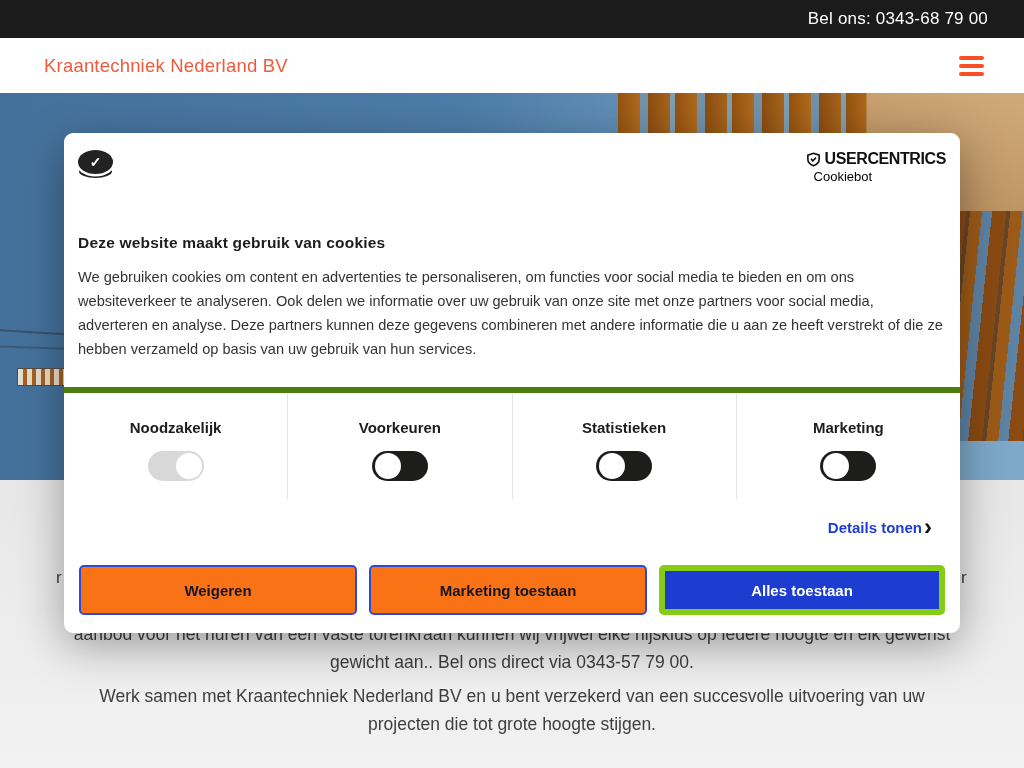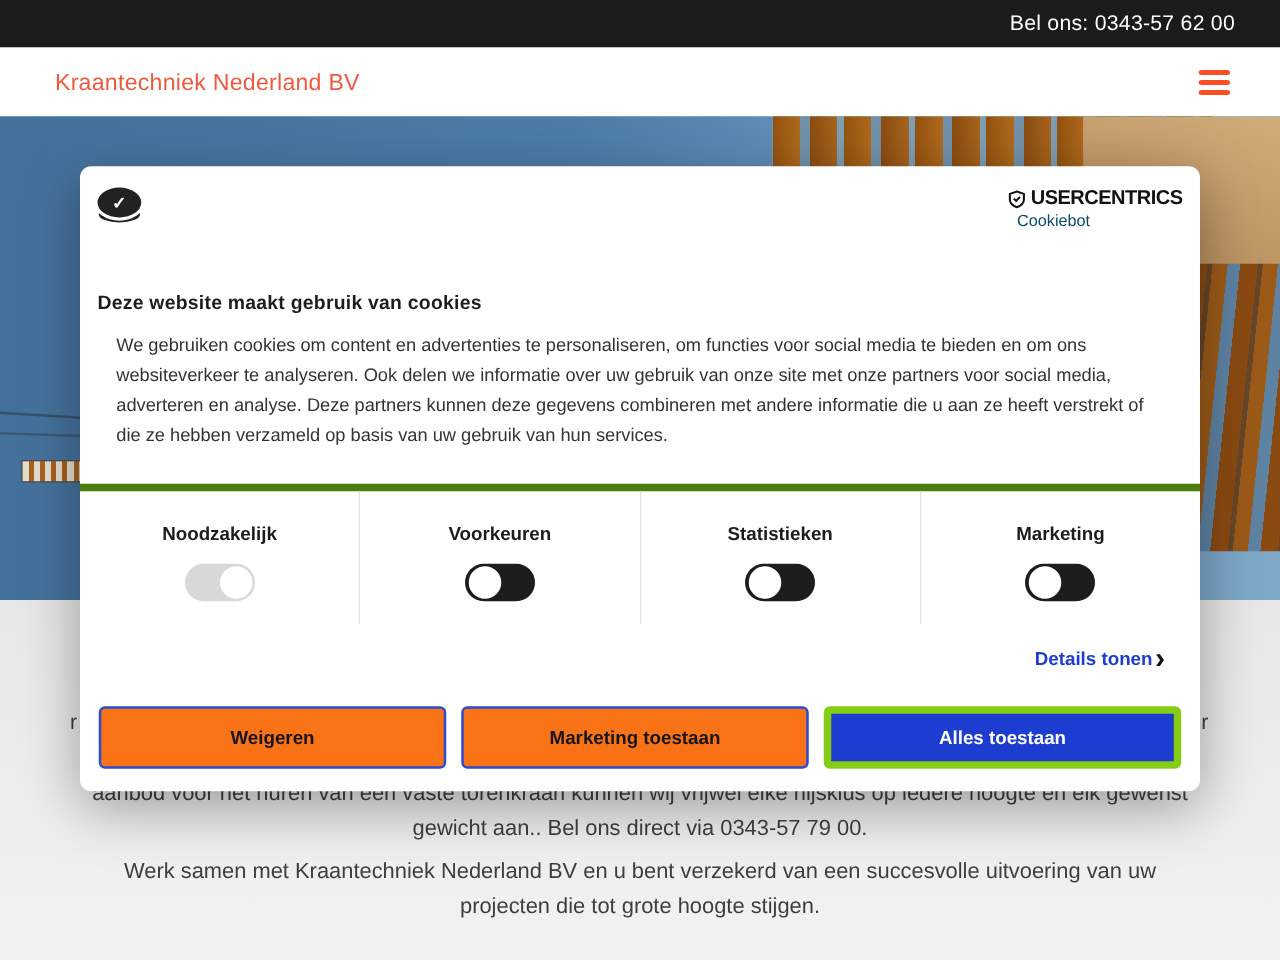"Bel ons: 0343-57 62 00" span.topbar-phone { text: 0343-57 62 -> 0343-68 79 }
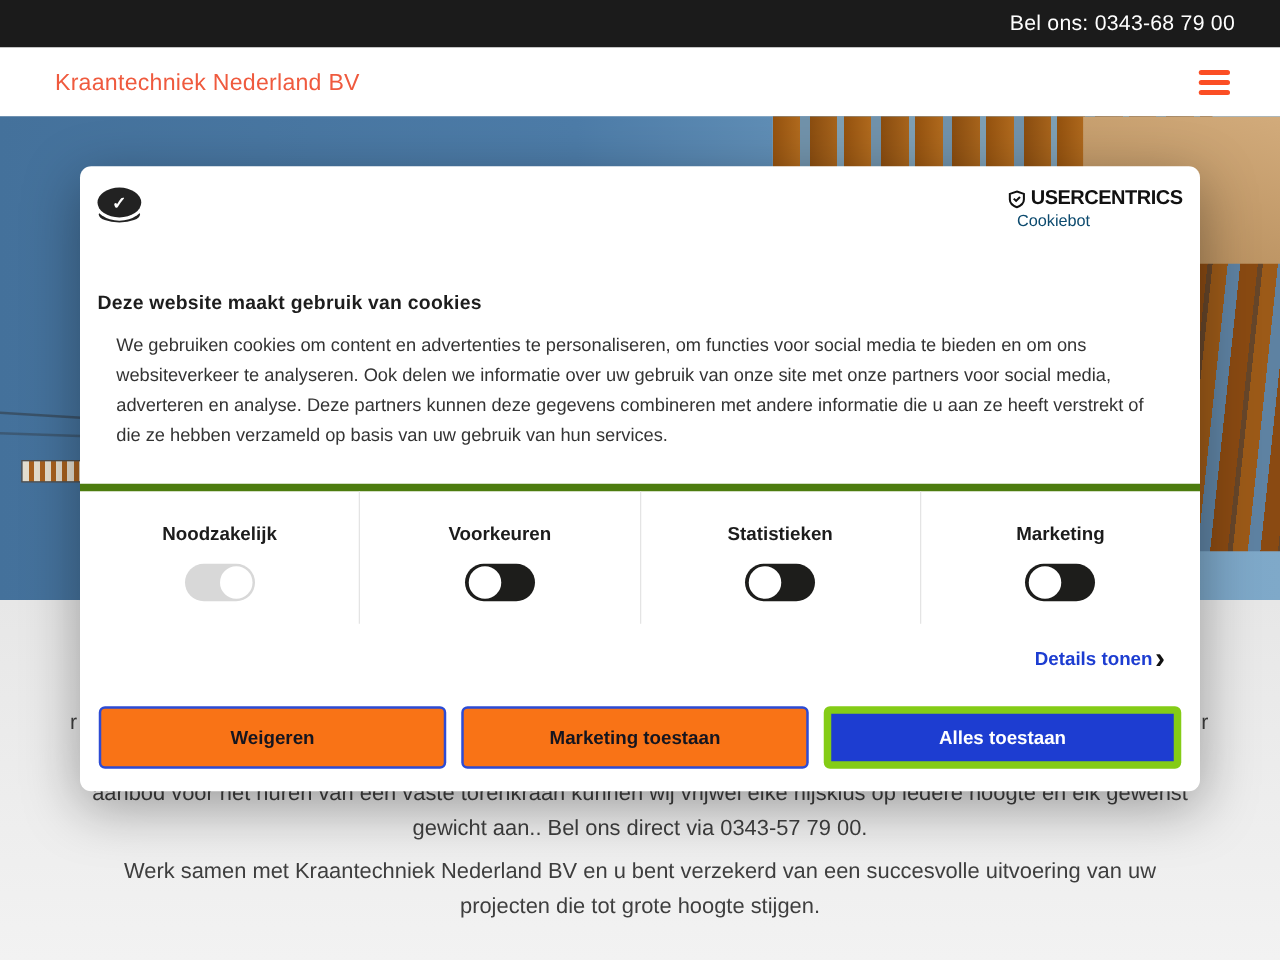"Cookiebot" .vendor-sub { color: #0c4a6e -> #000000 }
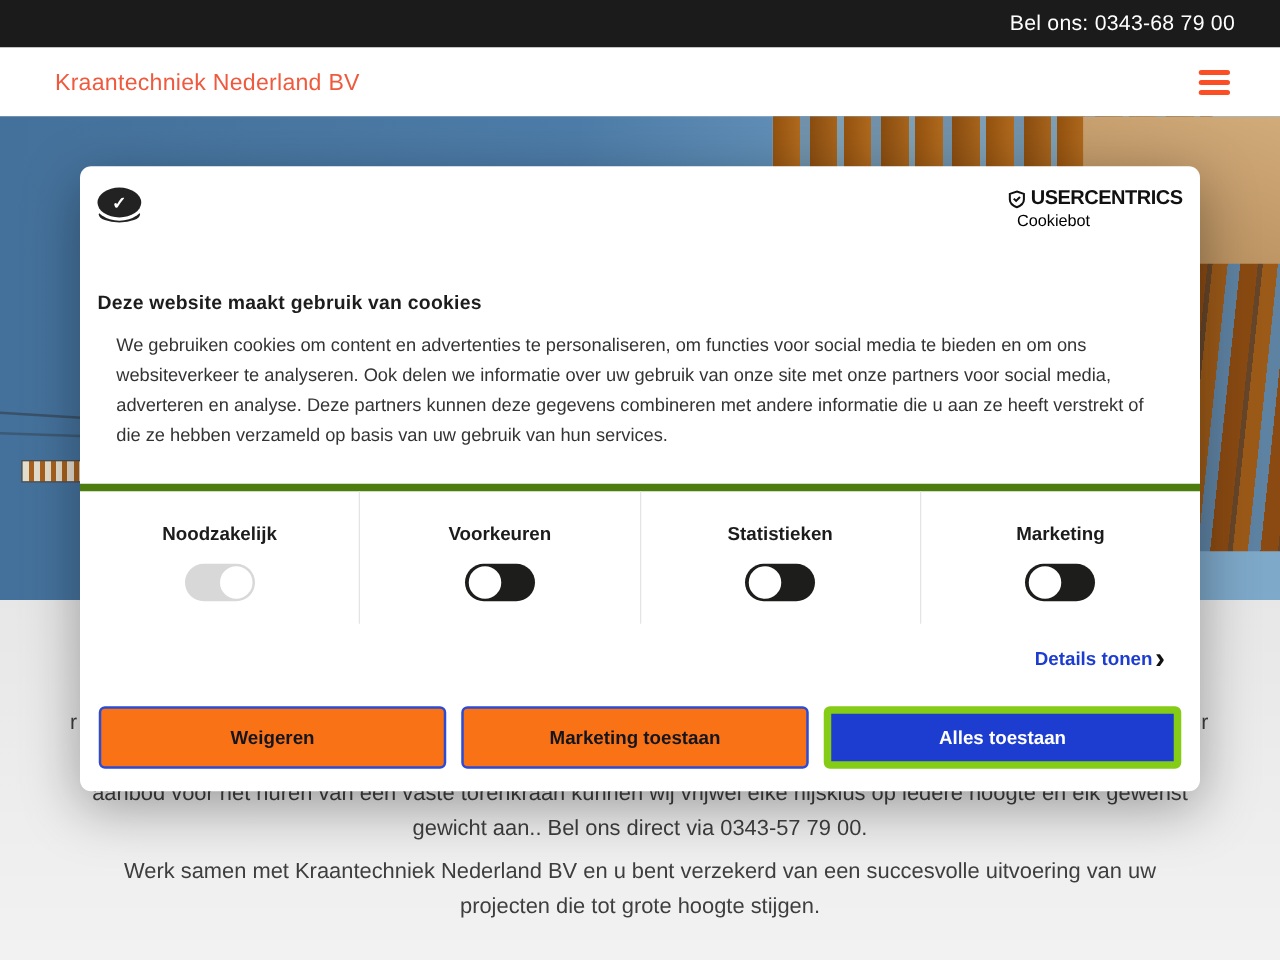"We gebruiken cookies om content" .m-desc { padding: 0 29px -> 0 14px }
